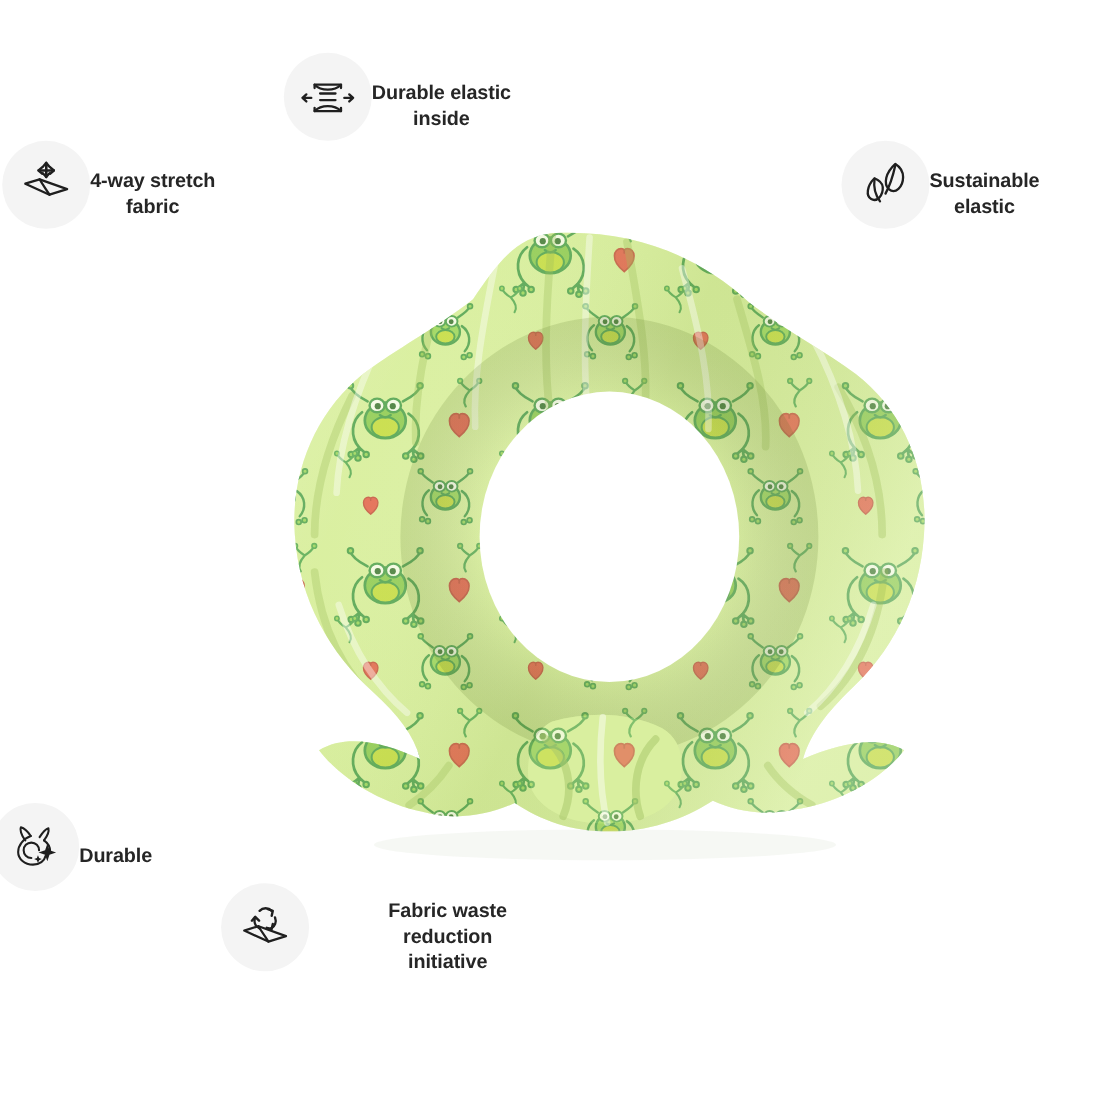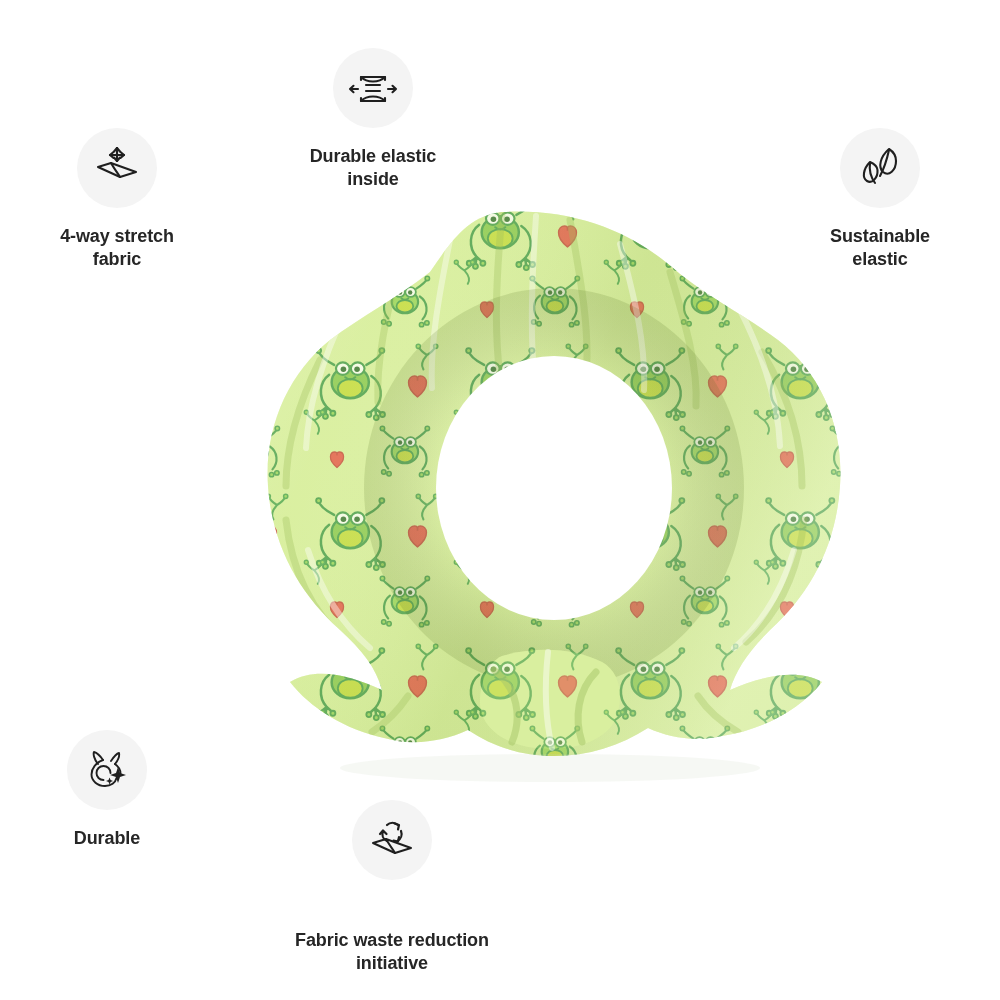"Durable elastic" .feature { flex-direction: column -> row }
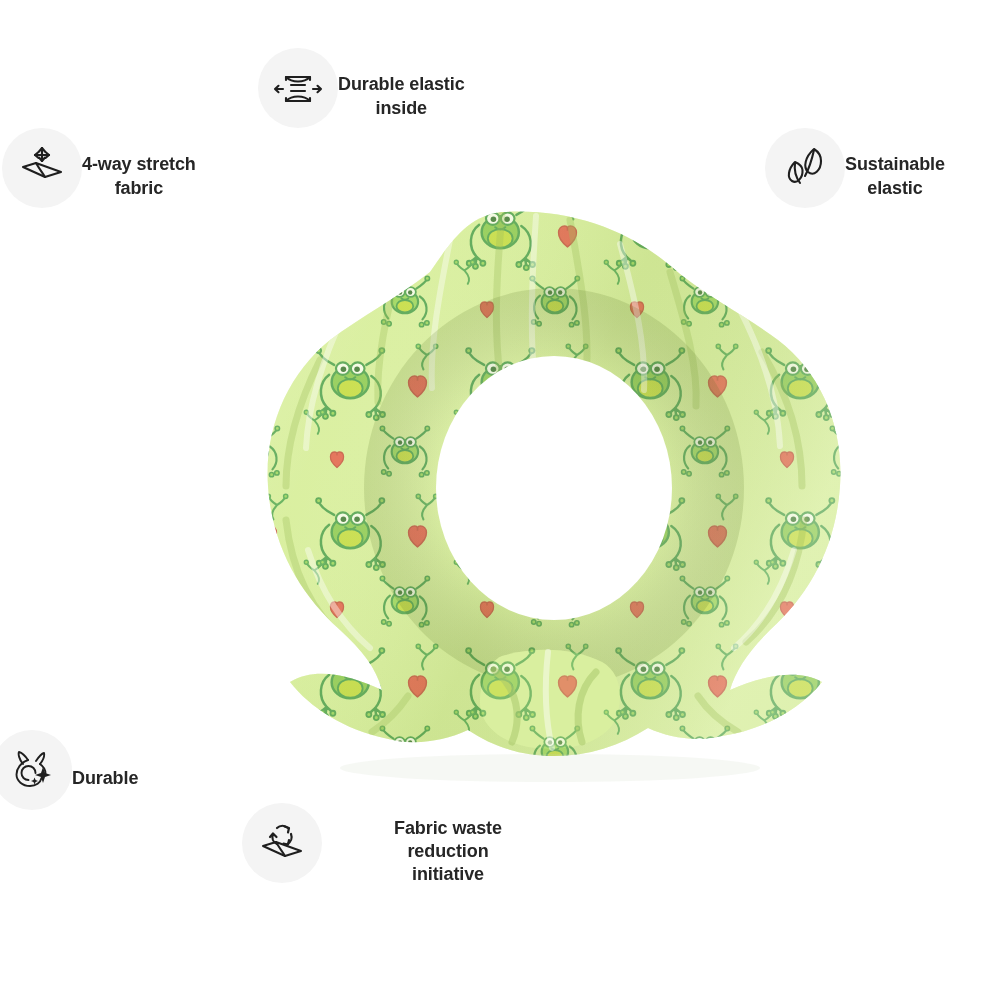"Fabric waste reduction" div.feature { left: 392px -> 351px }
